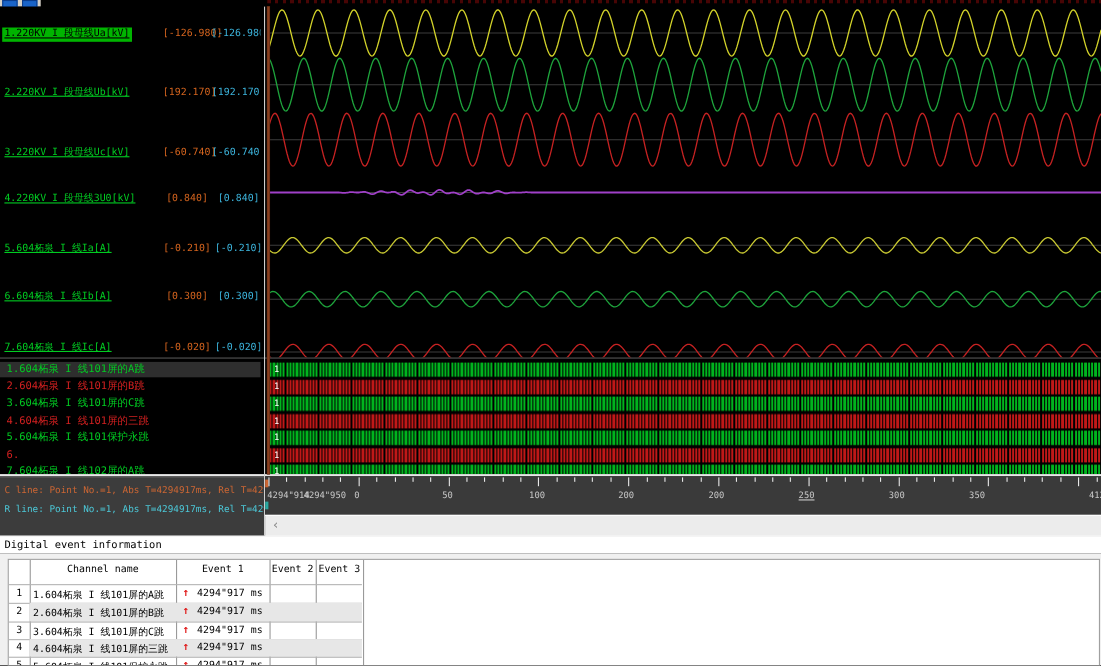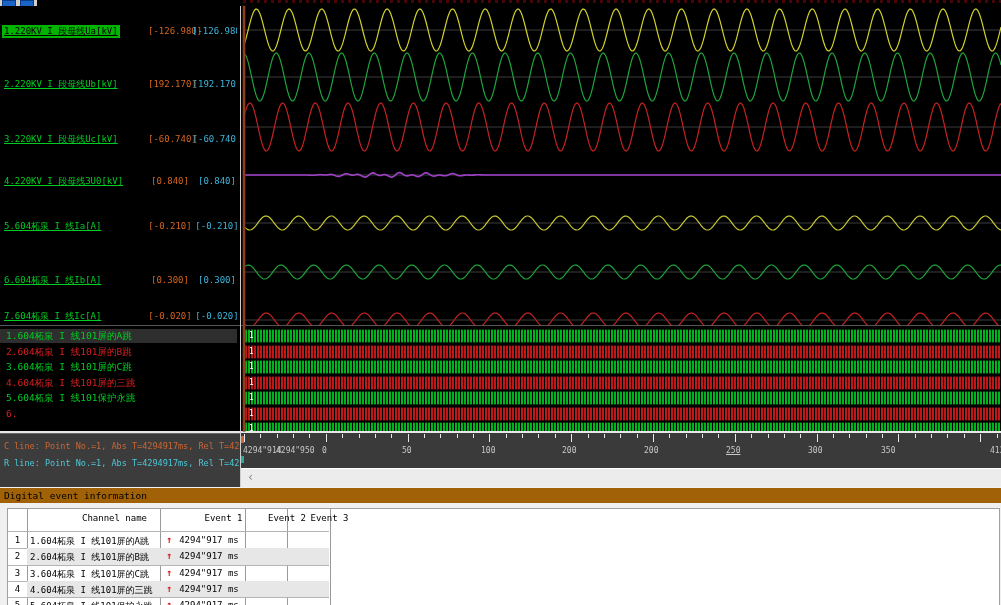"6.604柘泉 I 线Ib[A]" div.a-row { top: 268px -> 258px }
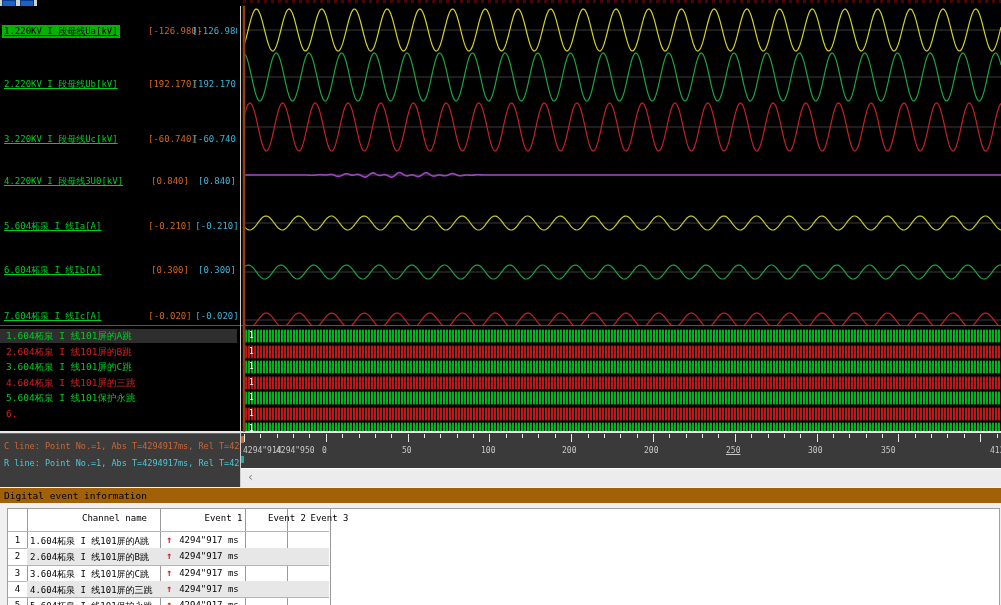"7.604柘泉 I 线102屏的A跳" div.d-row { html: none -> <div>7.604柘泉 I 线102屏的A跳</div> }
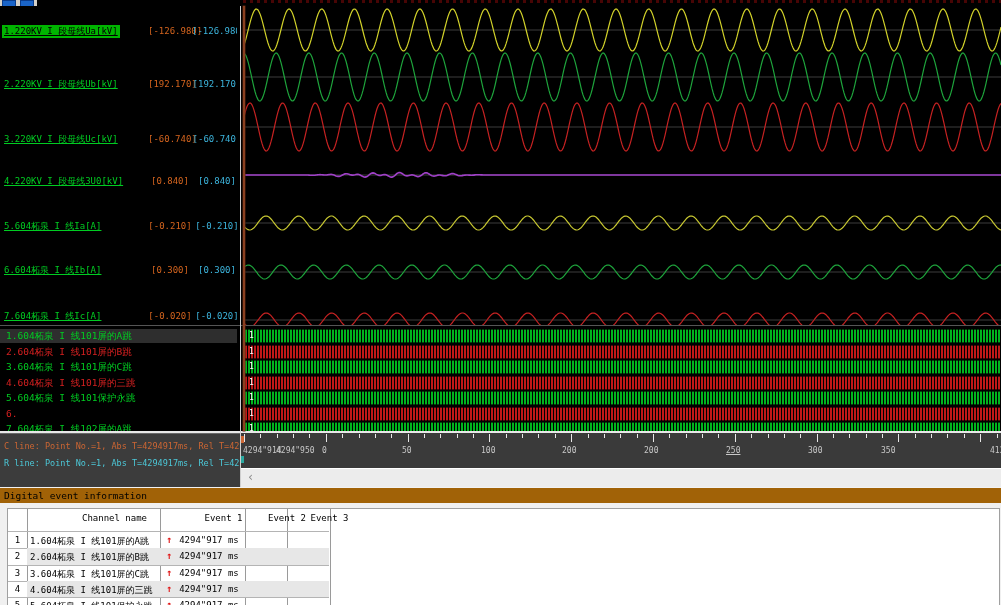"Digital event information" .dei-bar { background: #a16207 -> #ffffff }
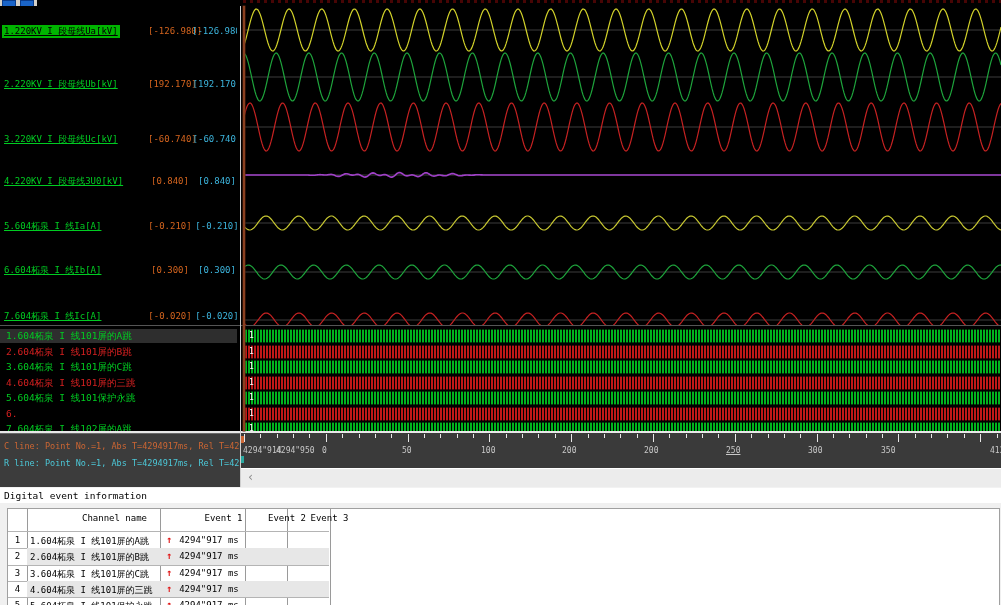"Channel name" .t-head { padding-left: 21px -> none }
